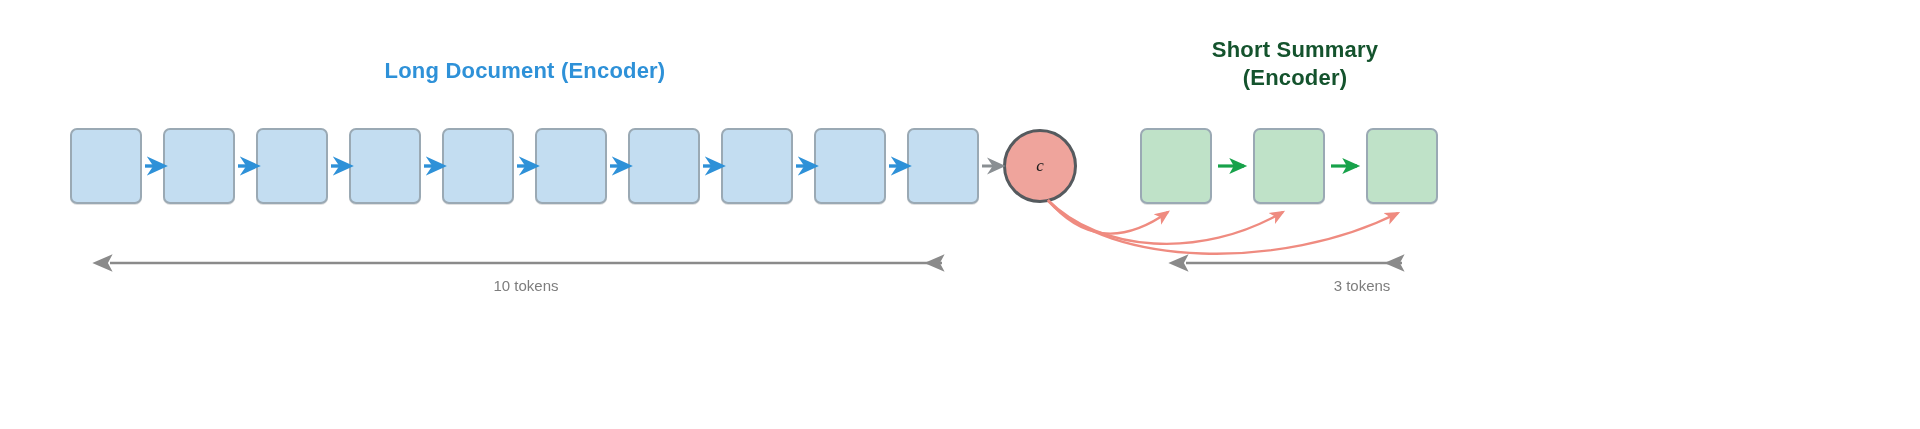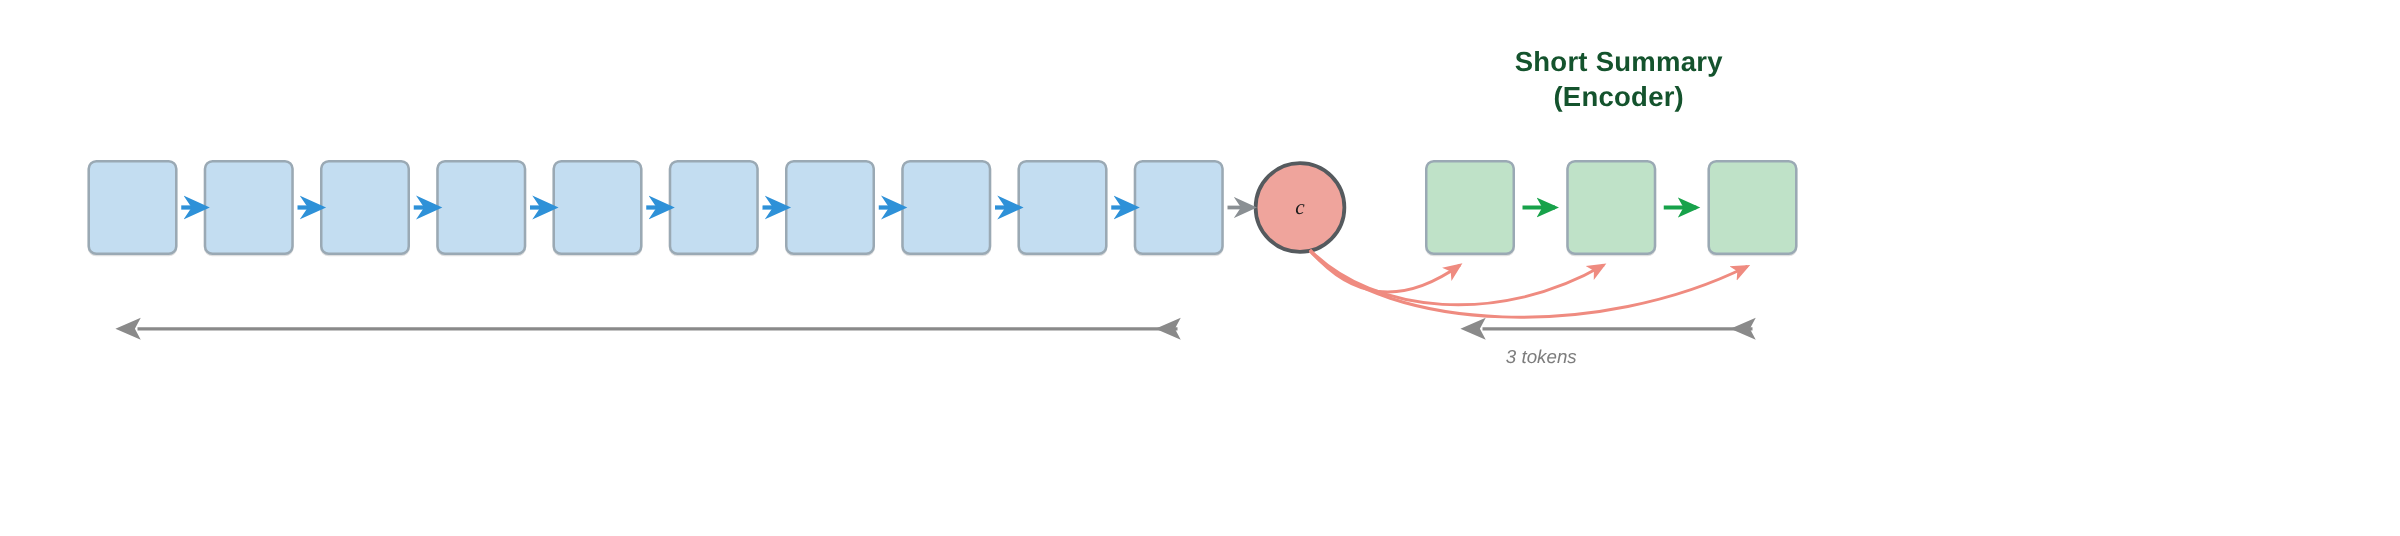"Long Document (Encoder)" div.title { html: none -> <div>Long Document (Encoder)</div> }
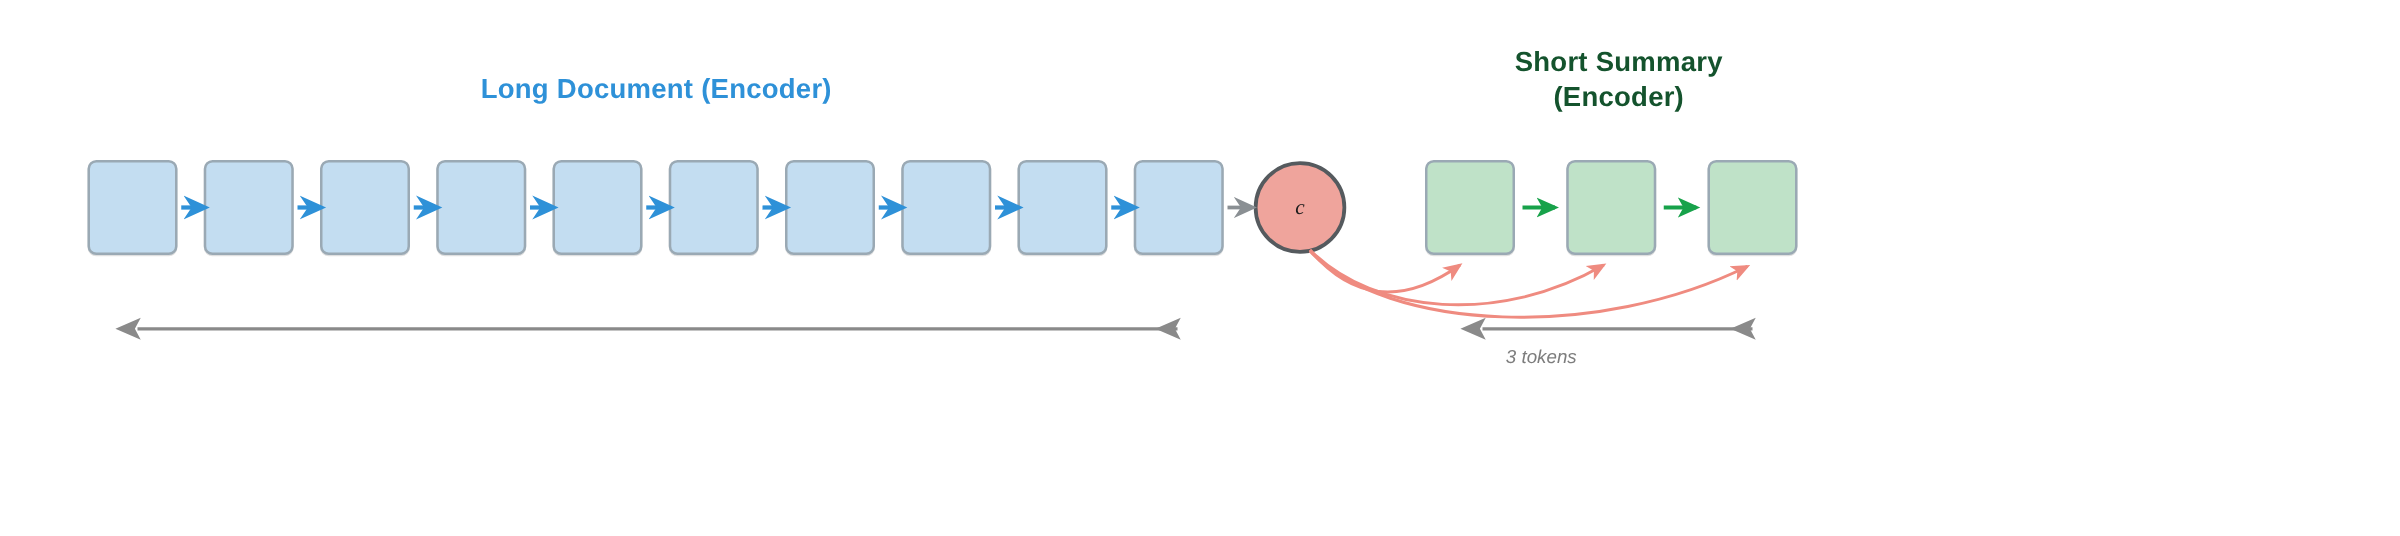"10 tokens" div.meas-label { html: none -> <div>10 tokens</div> }
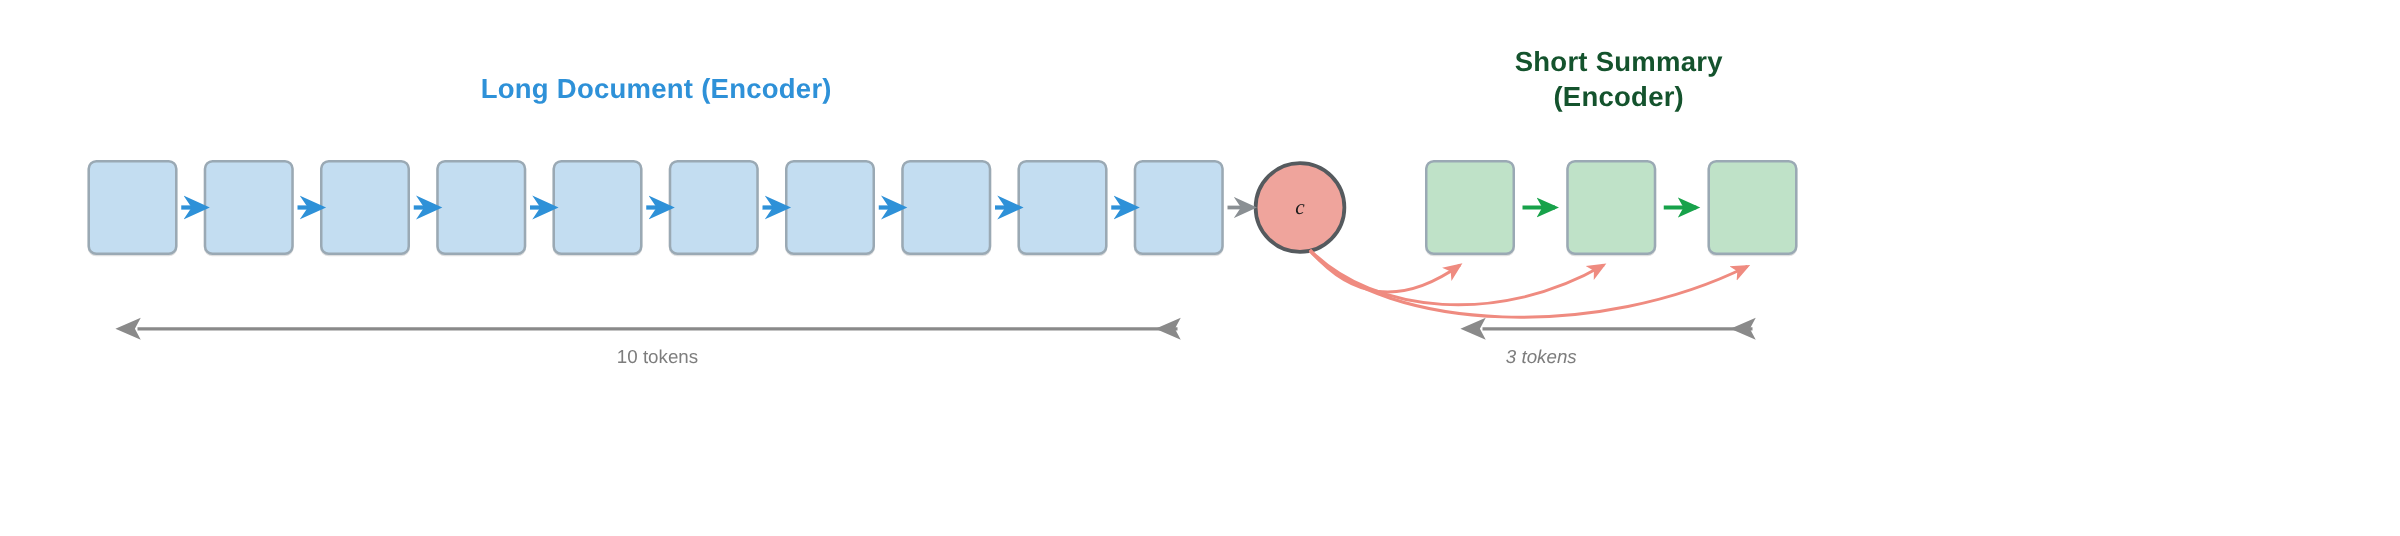"3 tokens" #dec-tokens-label { font-style: italic -> none; left: 1083px -> 1212px }
